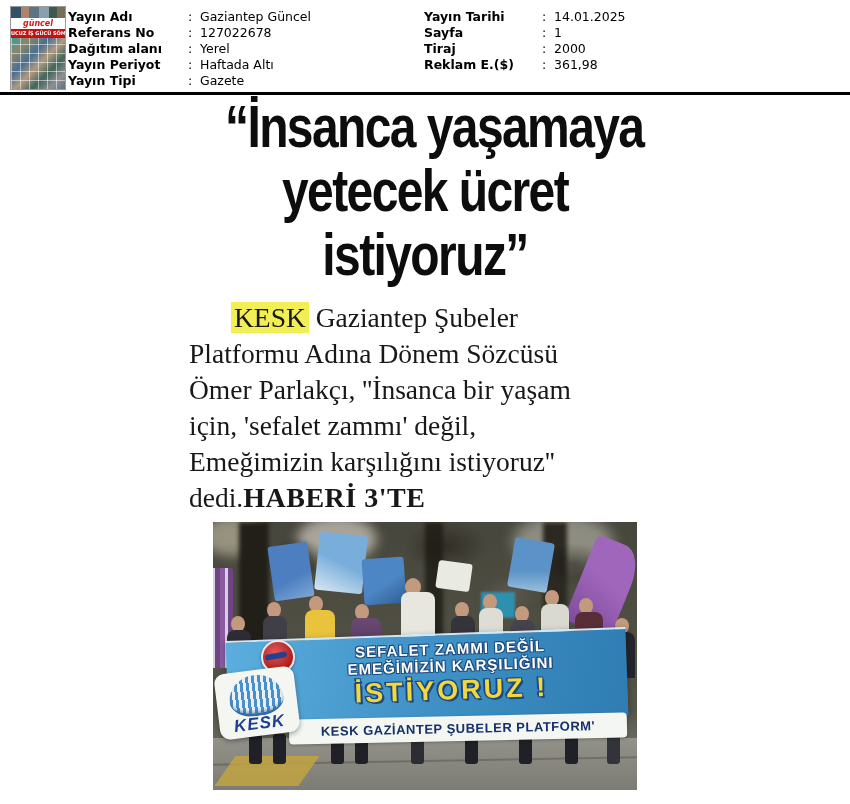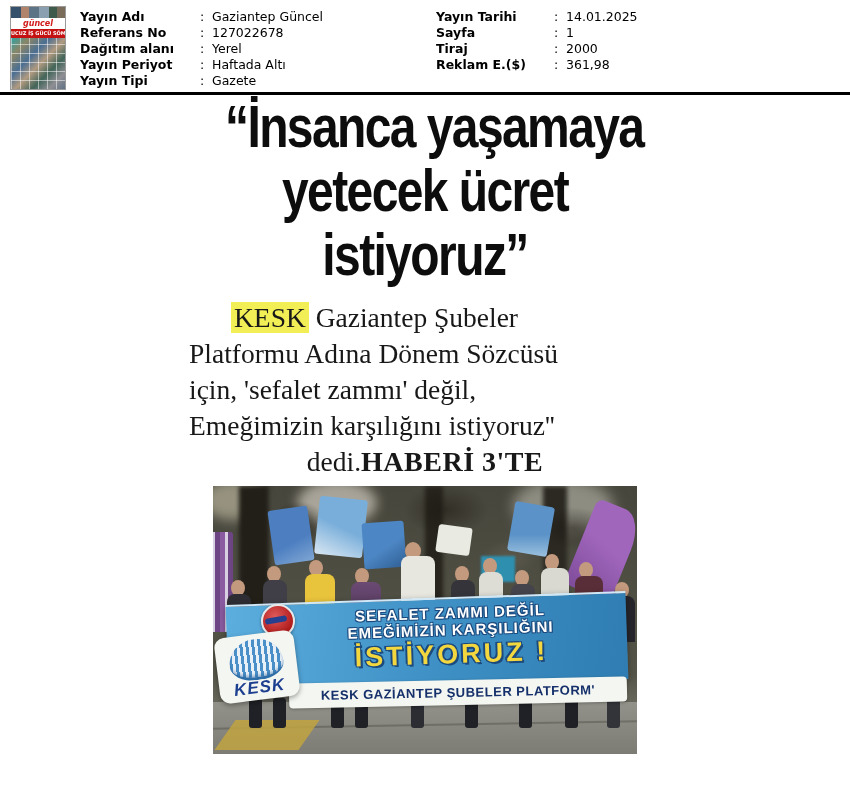"Yayın Adı" .meta .lbl { margin-left: 12px -> none }
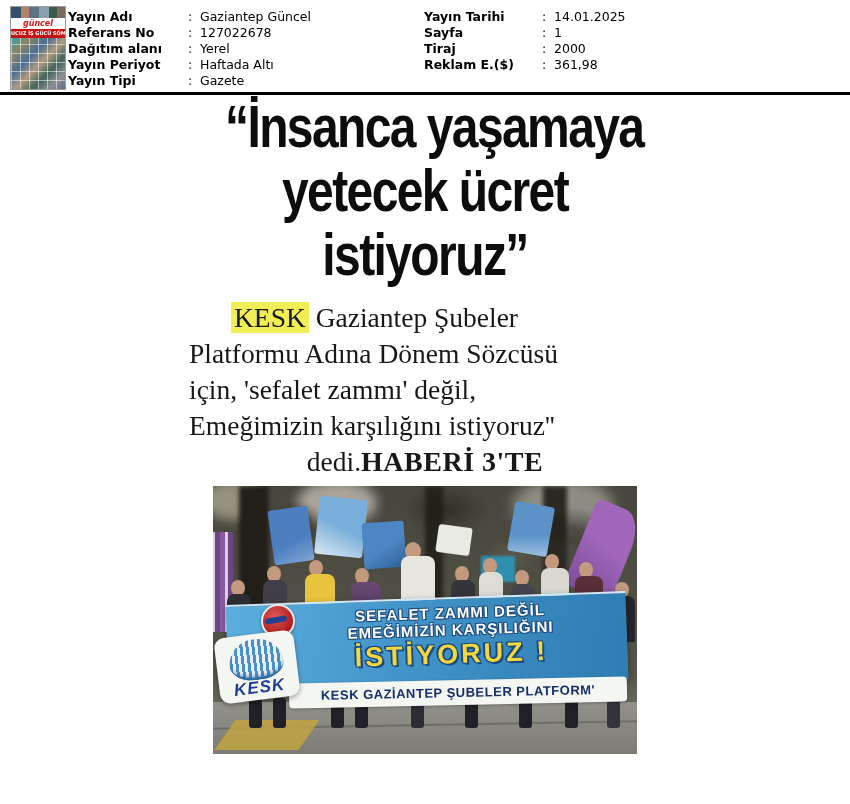"Ömer Parlakçı, ''İnsanca bir yaşam" div.ln { html: none -> <div>Ömer Parlakçı, ''İnsanca bir yaşam</div> }
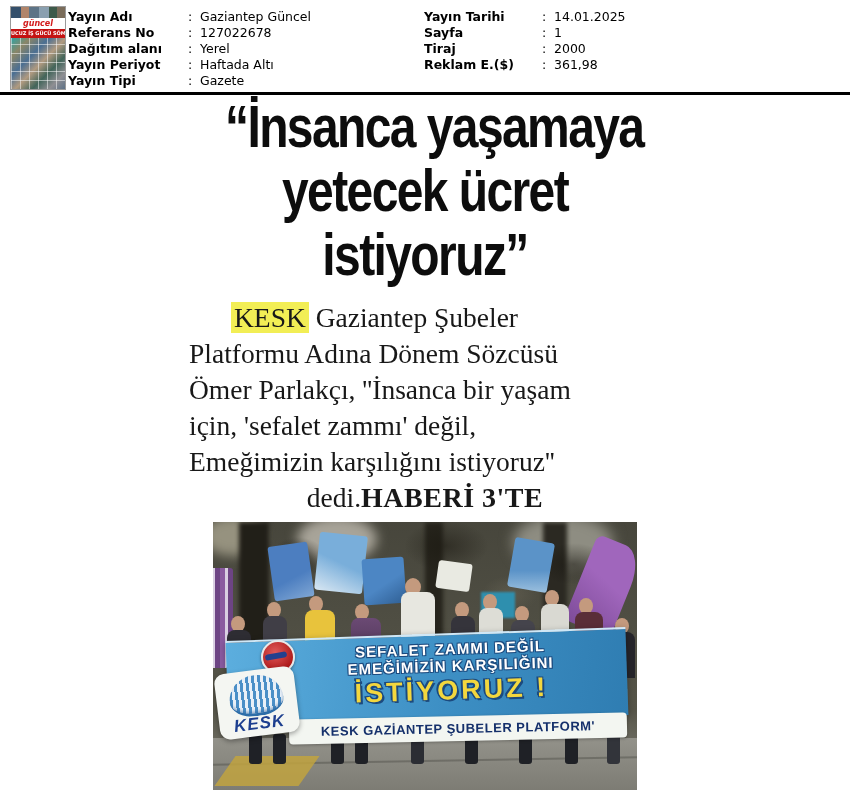"dedi." .ln-last { justify-content: center -> flex-start }
